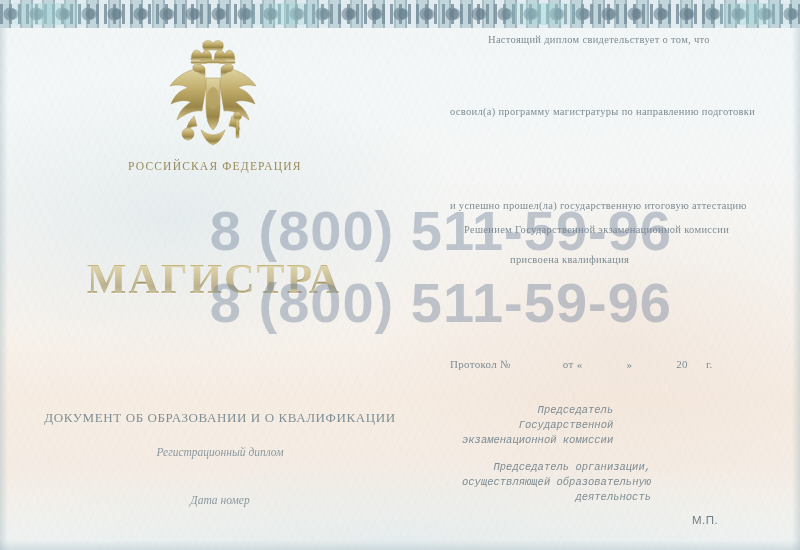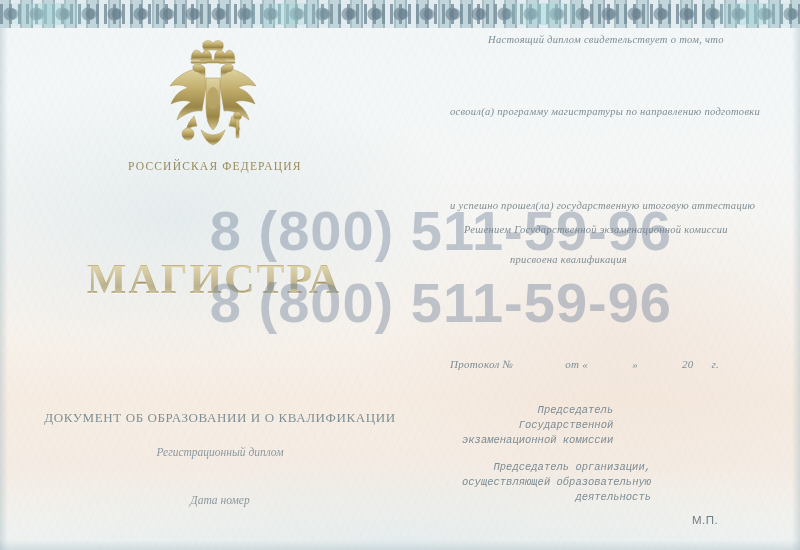"Настоящий диплом свидетельствует о том," .r-line { font-style: italic -> none }
